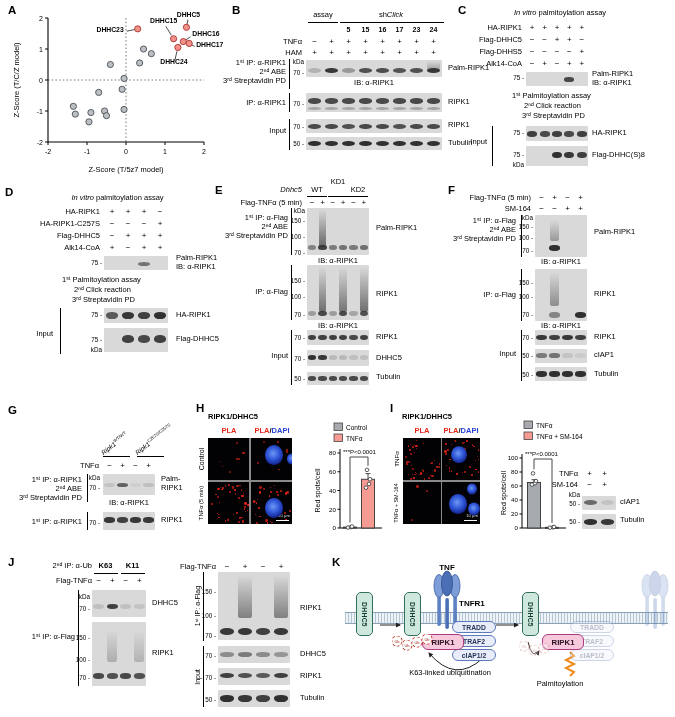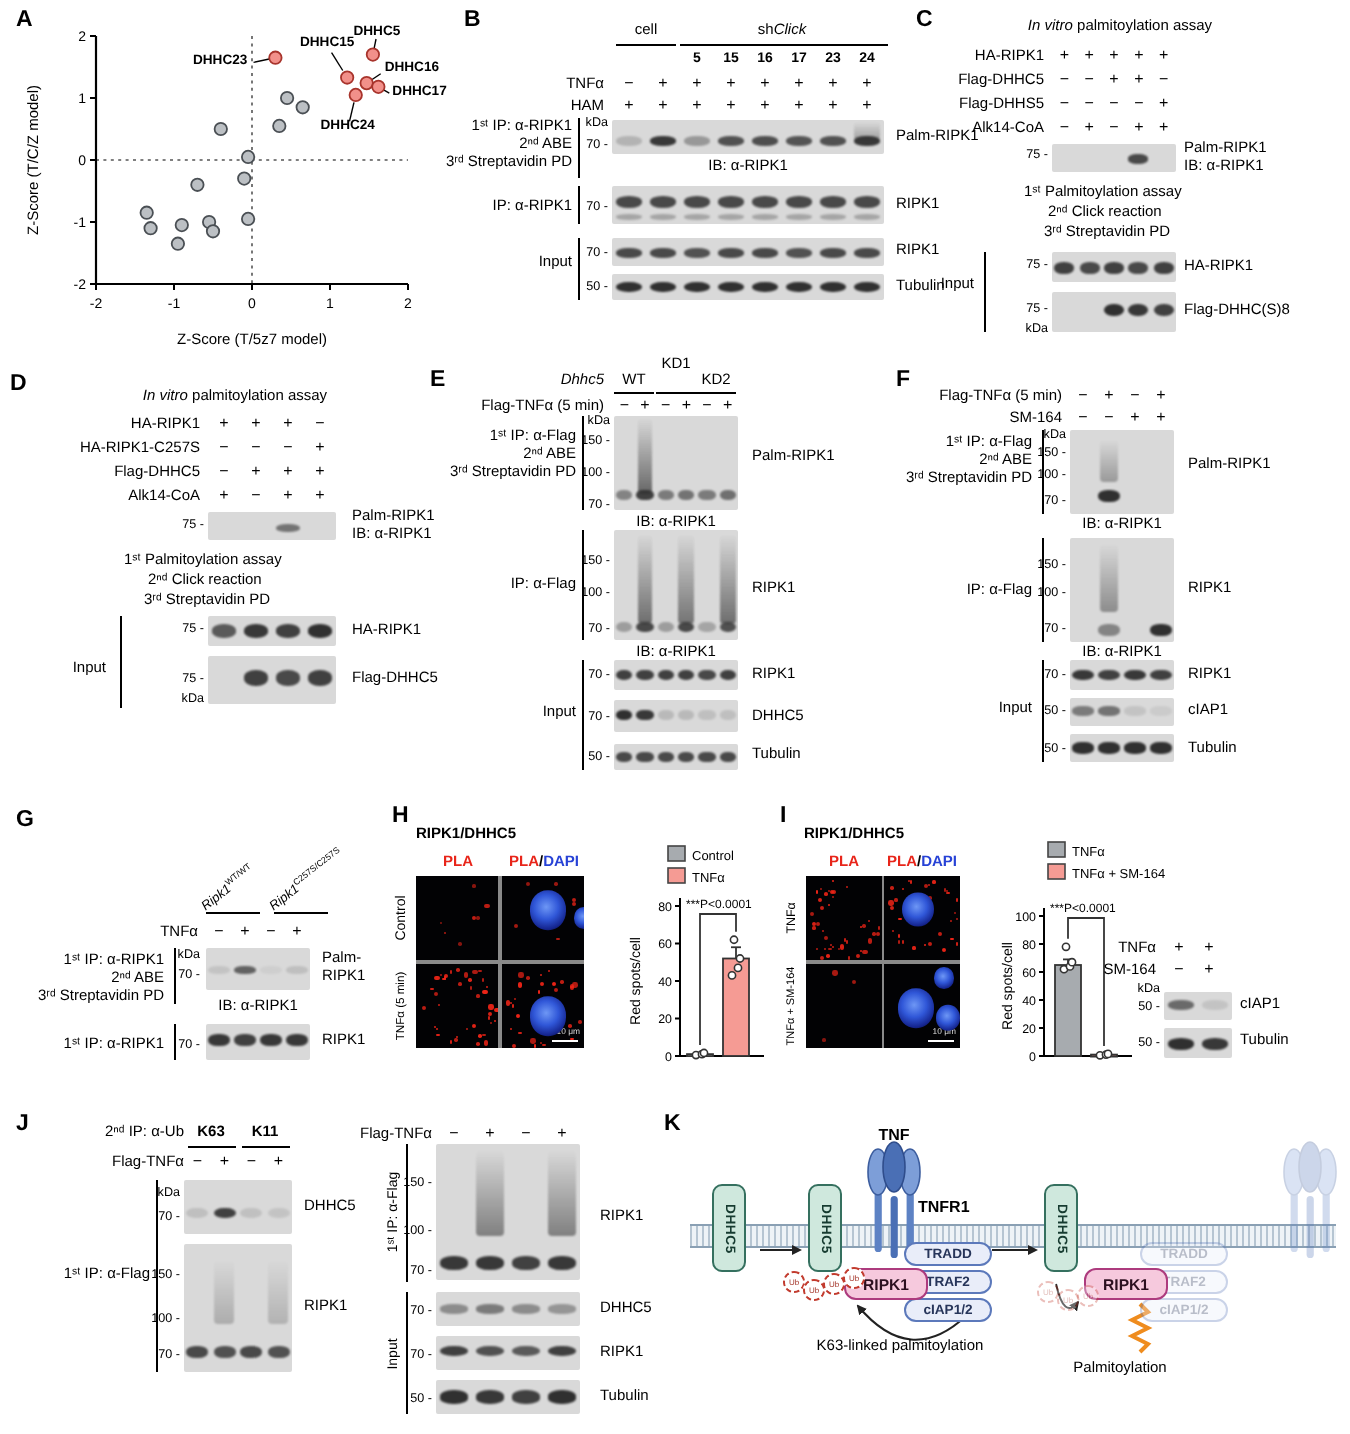"cell" div.tc { text: cell -> assay }
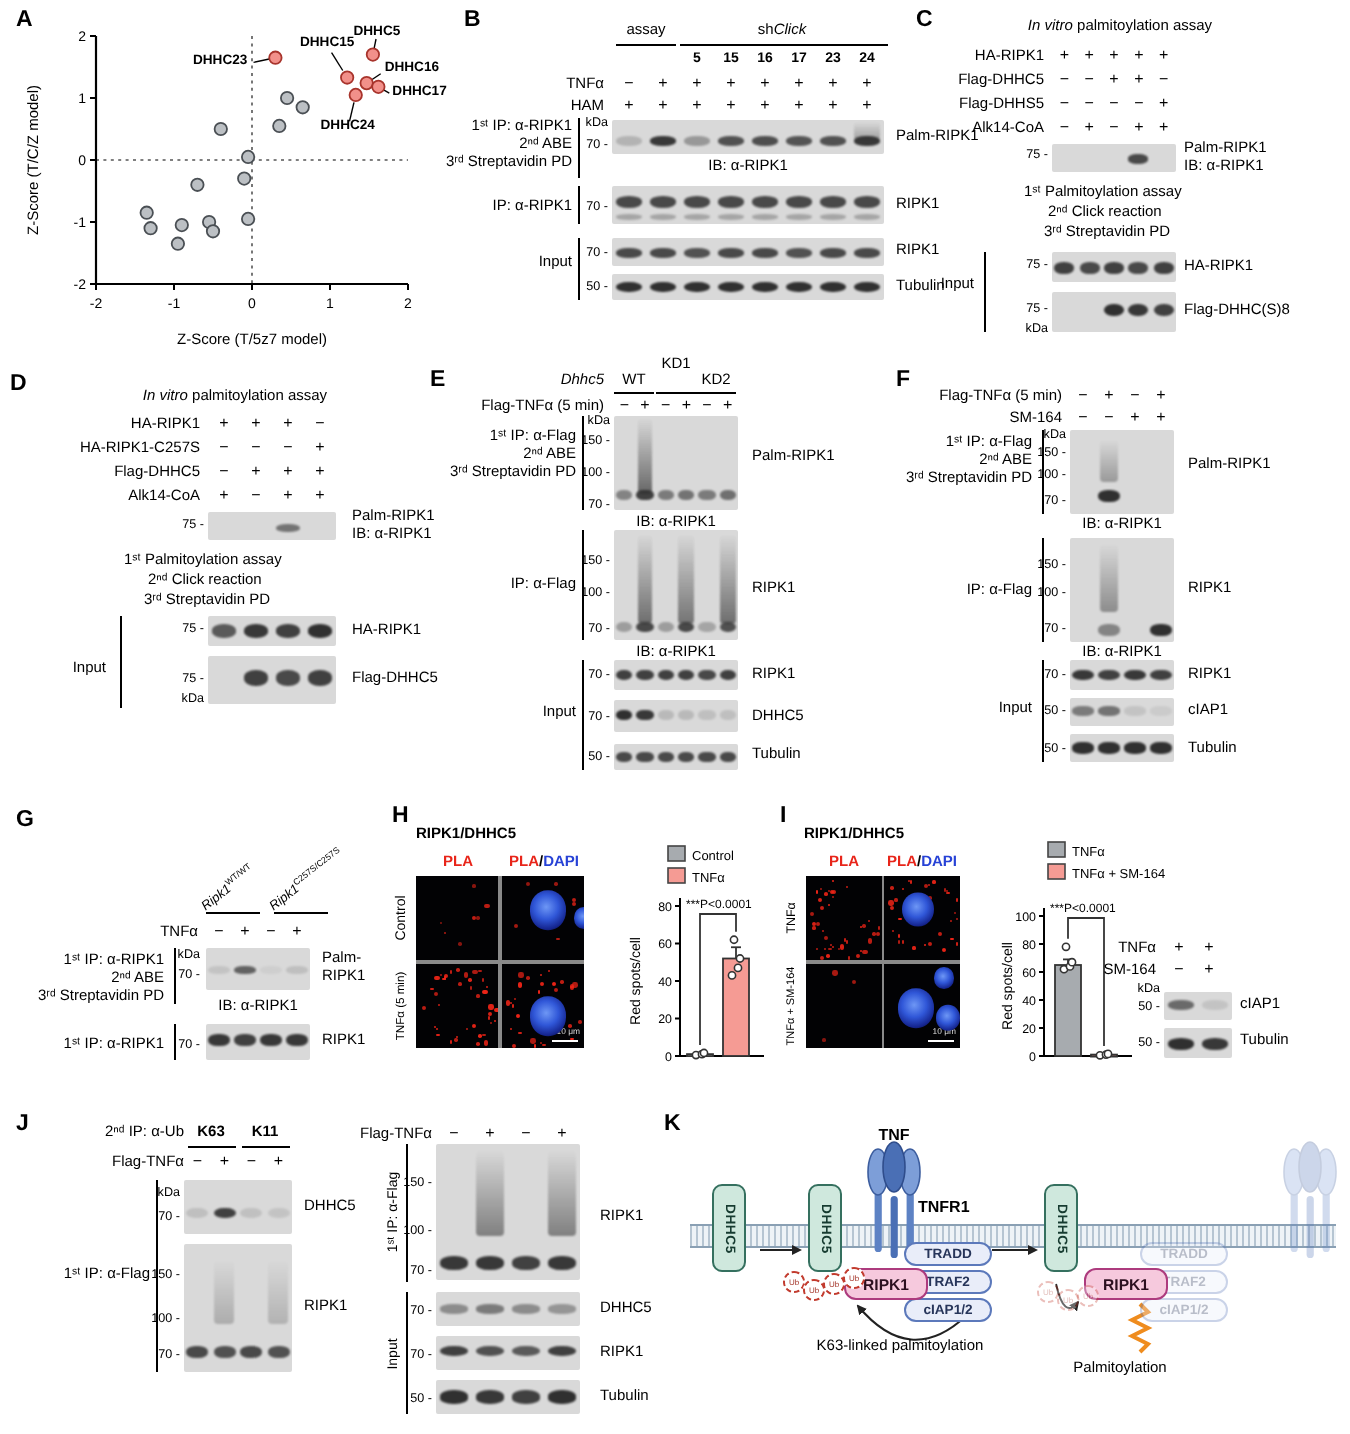"K63-linked palmitoylation" div.tc { text: palmitoylation -> ubiquitination }
